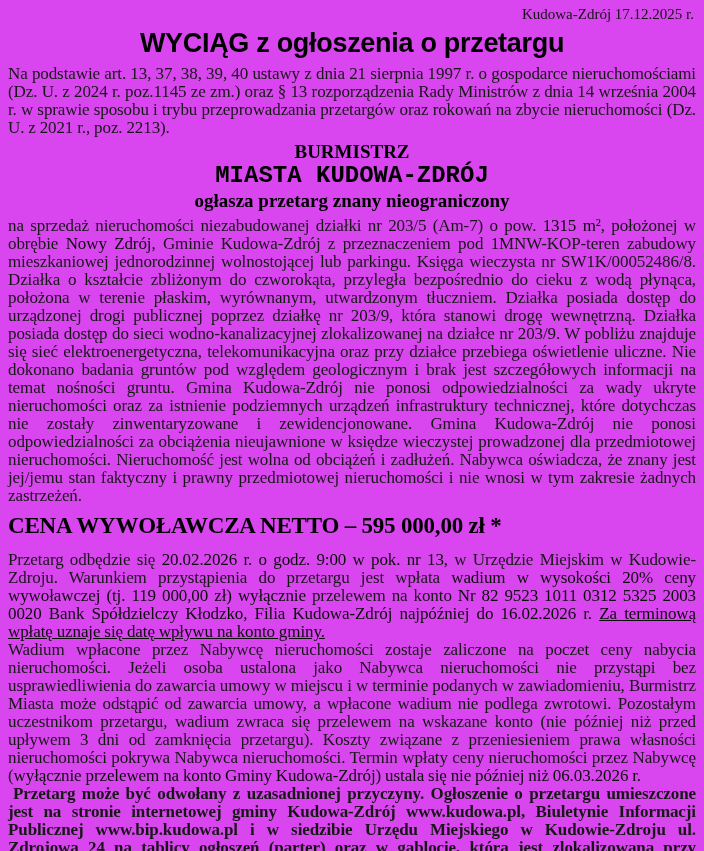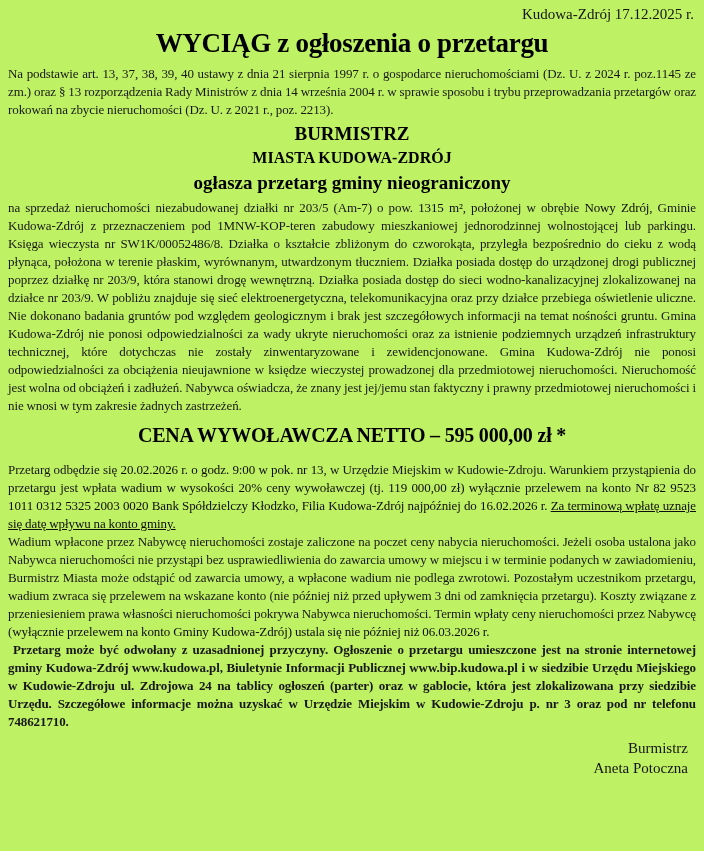"Kudowa-Zdrój 17.12.2025 r." .page { background: #bef264 -> #d946ef }
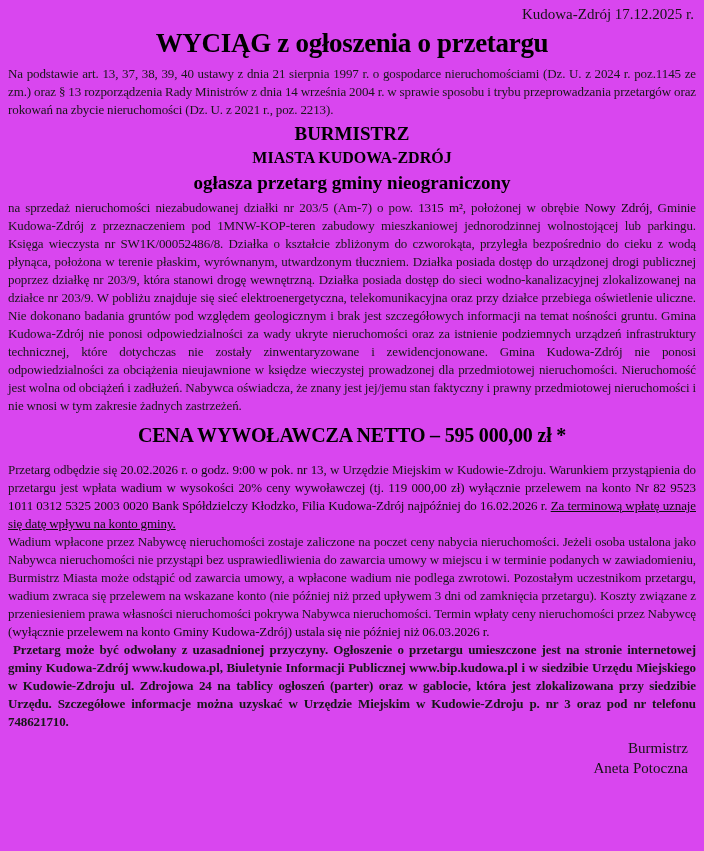"WYCIĄG z ogłoszenia o przetargu" .title { font-family: Liberation Serif, serif -> Liberation Sans, sans-serif }
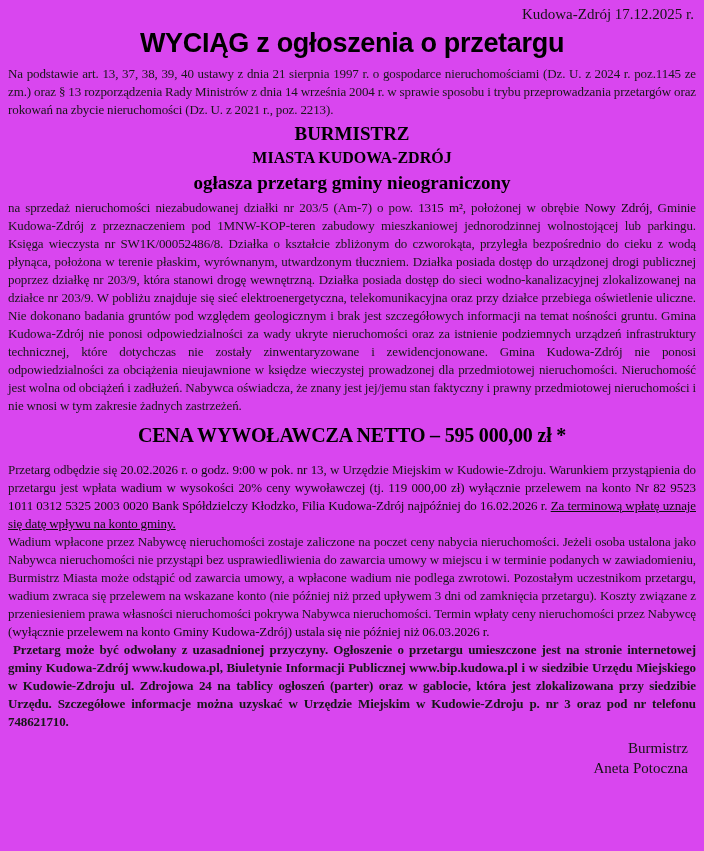"Na podstawie art. 13, 37," .par { font-size: 13px -> 17px }
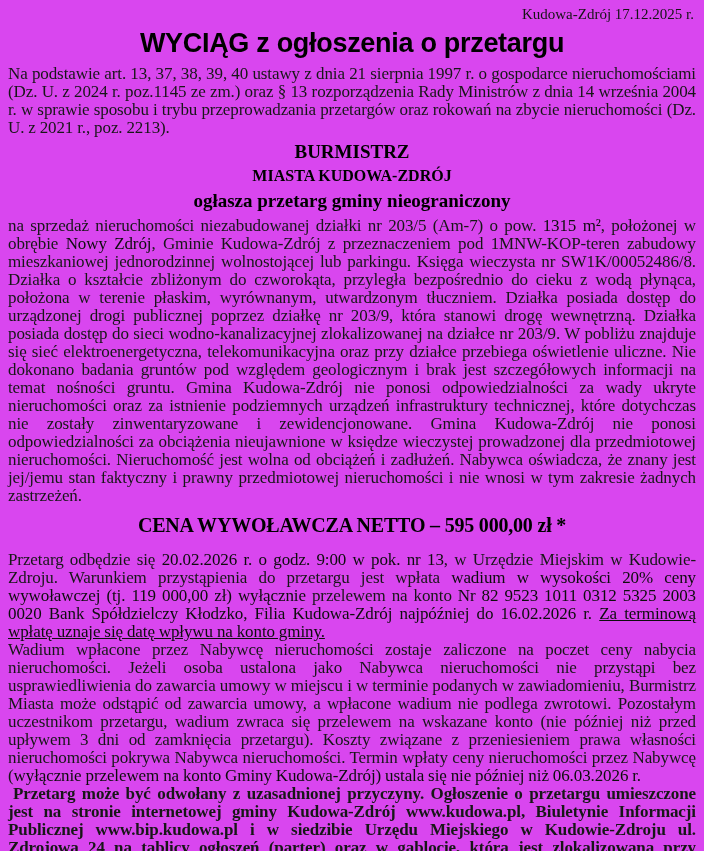"MIASTA KUDOWA-ZDRÓJ" .auth-2 { font-family: none -> Liberation Mono, monospace; font-size: 16px -> 24px }
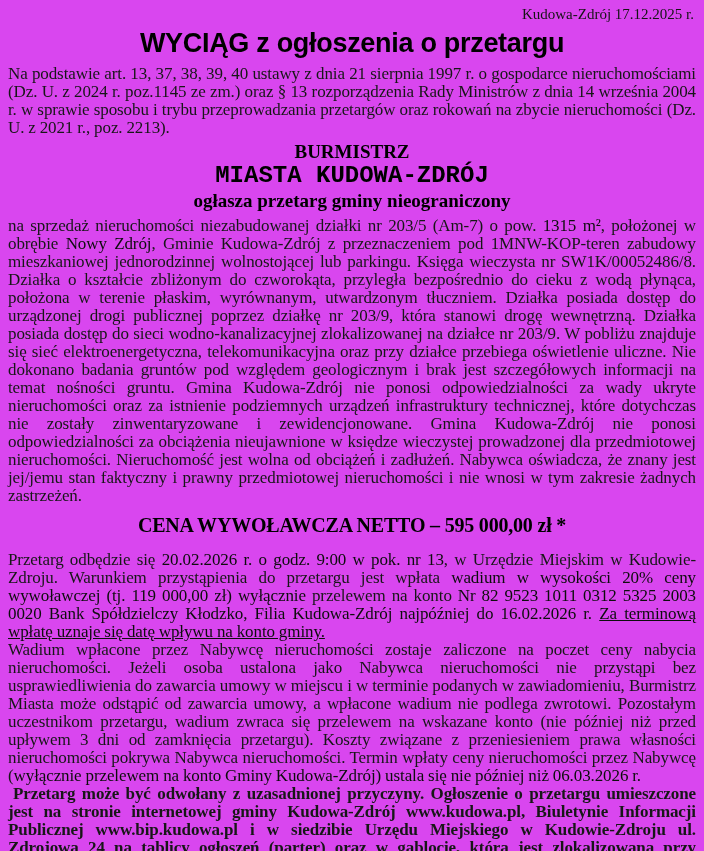"ogłasza przetarg gminy nieograniczony" div.auth-3 { text: gminy -> znany }
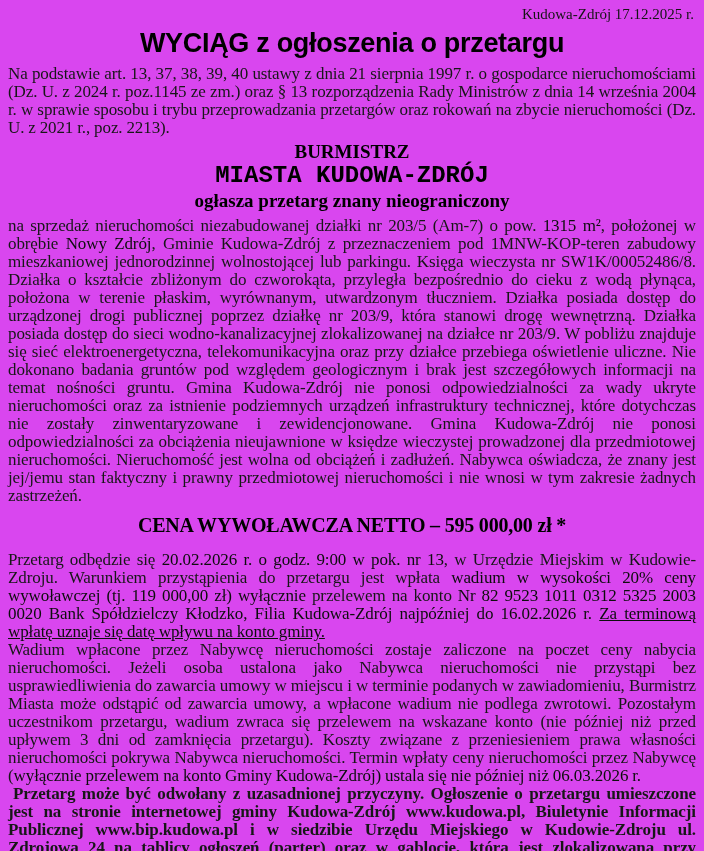"CENA WYWOŁAWCZA NETTO – 595" .price { font-size: 20px -> 23px; text-align: center -> none }
